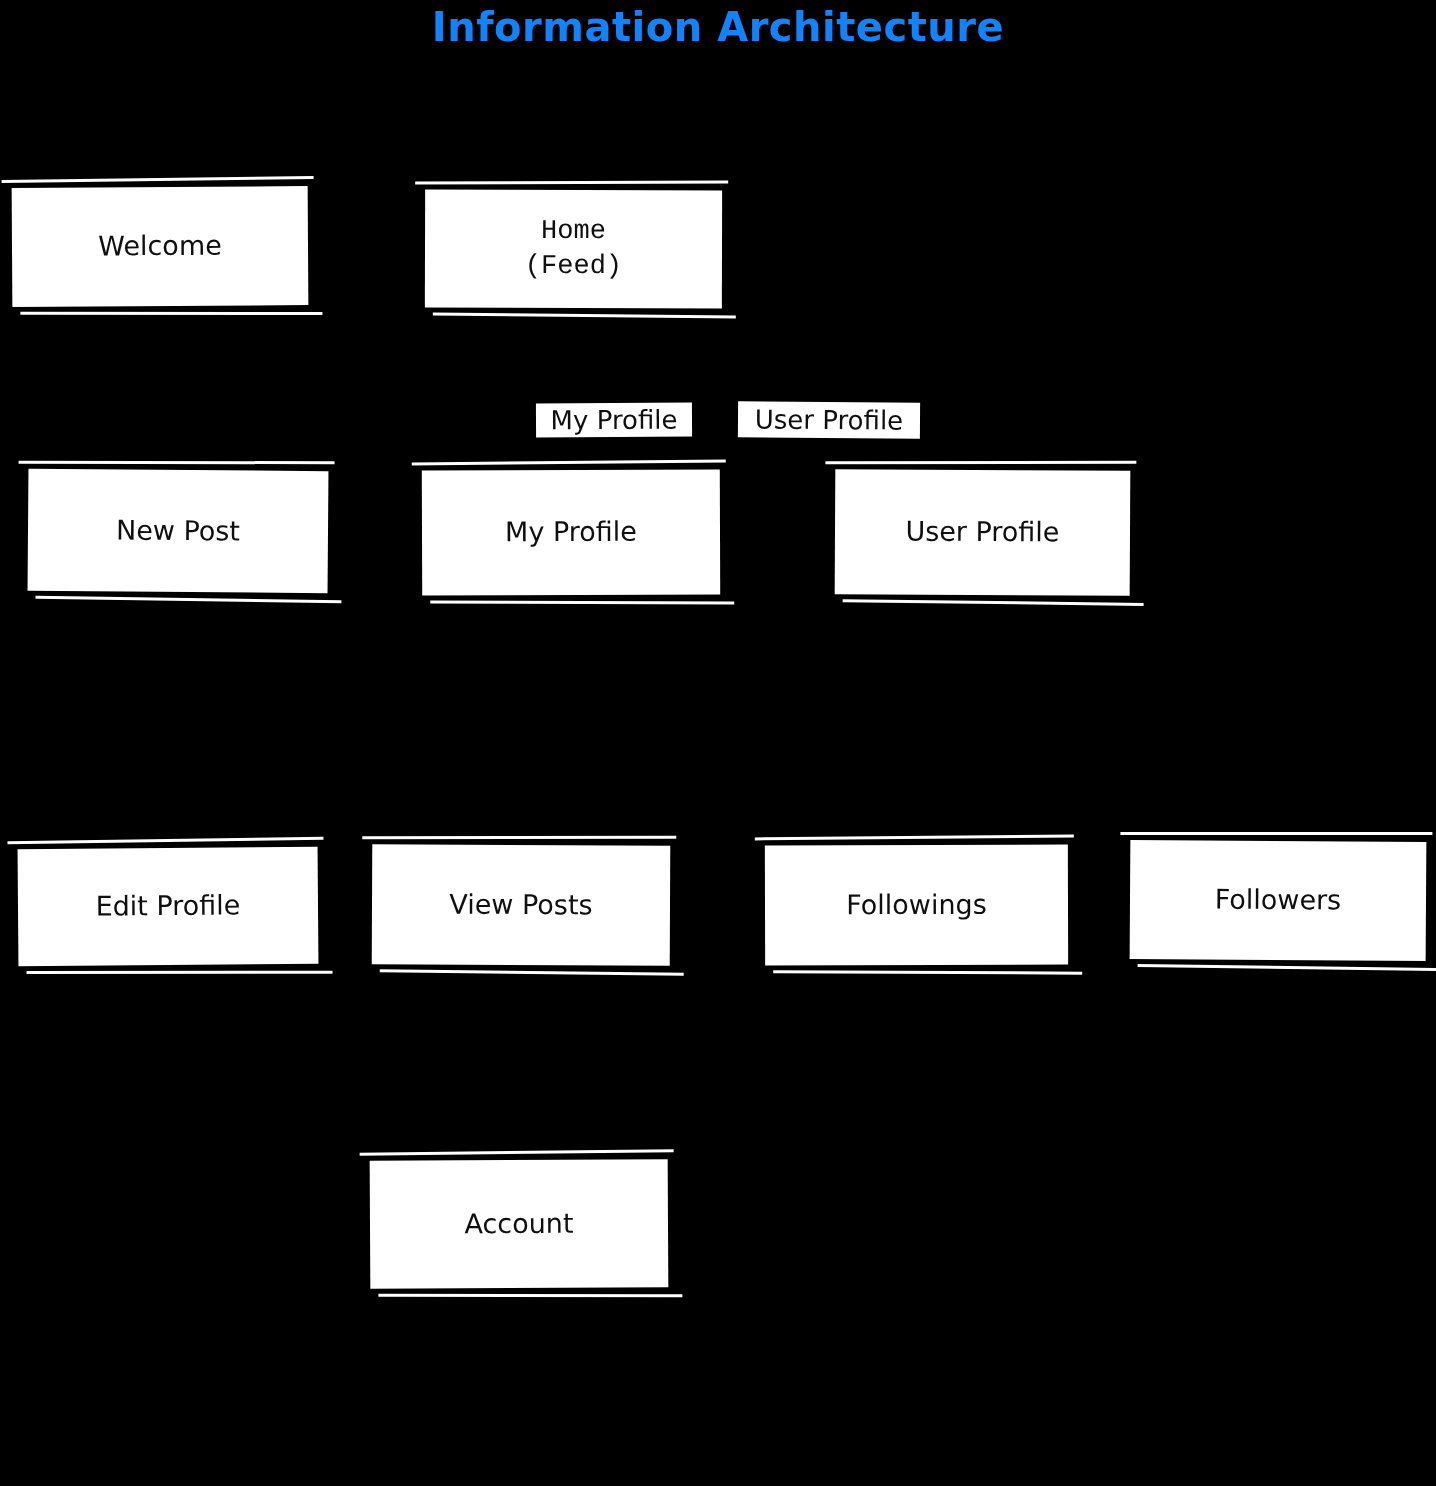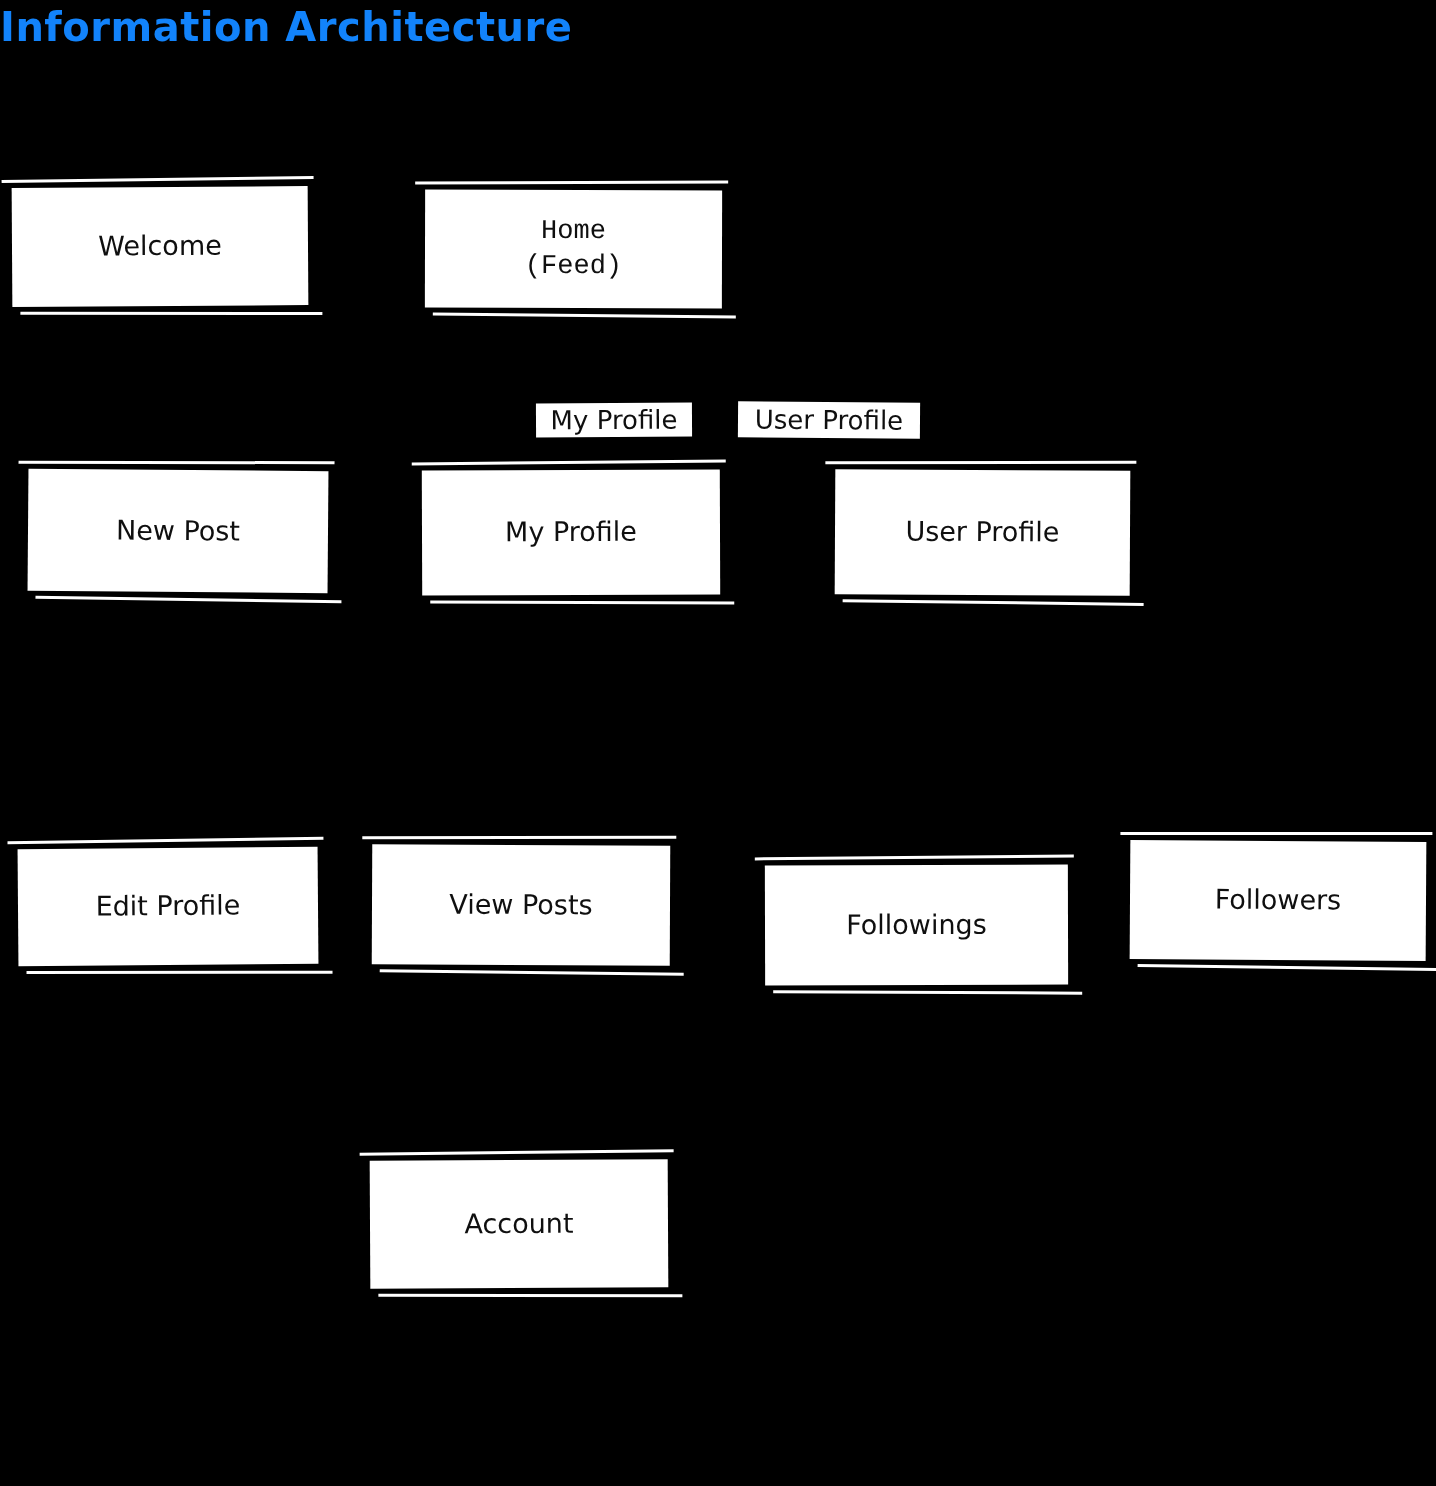"Information Architecture" .diagram-title { text-align: none -> center }
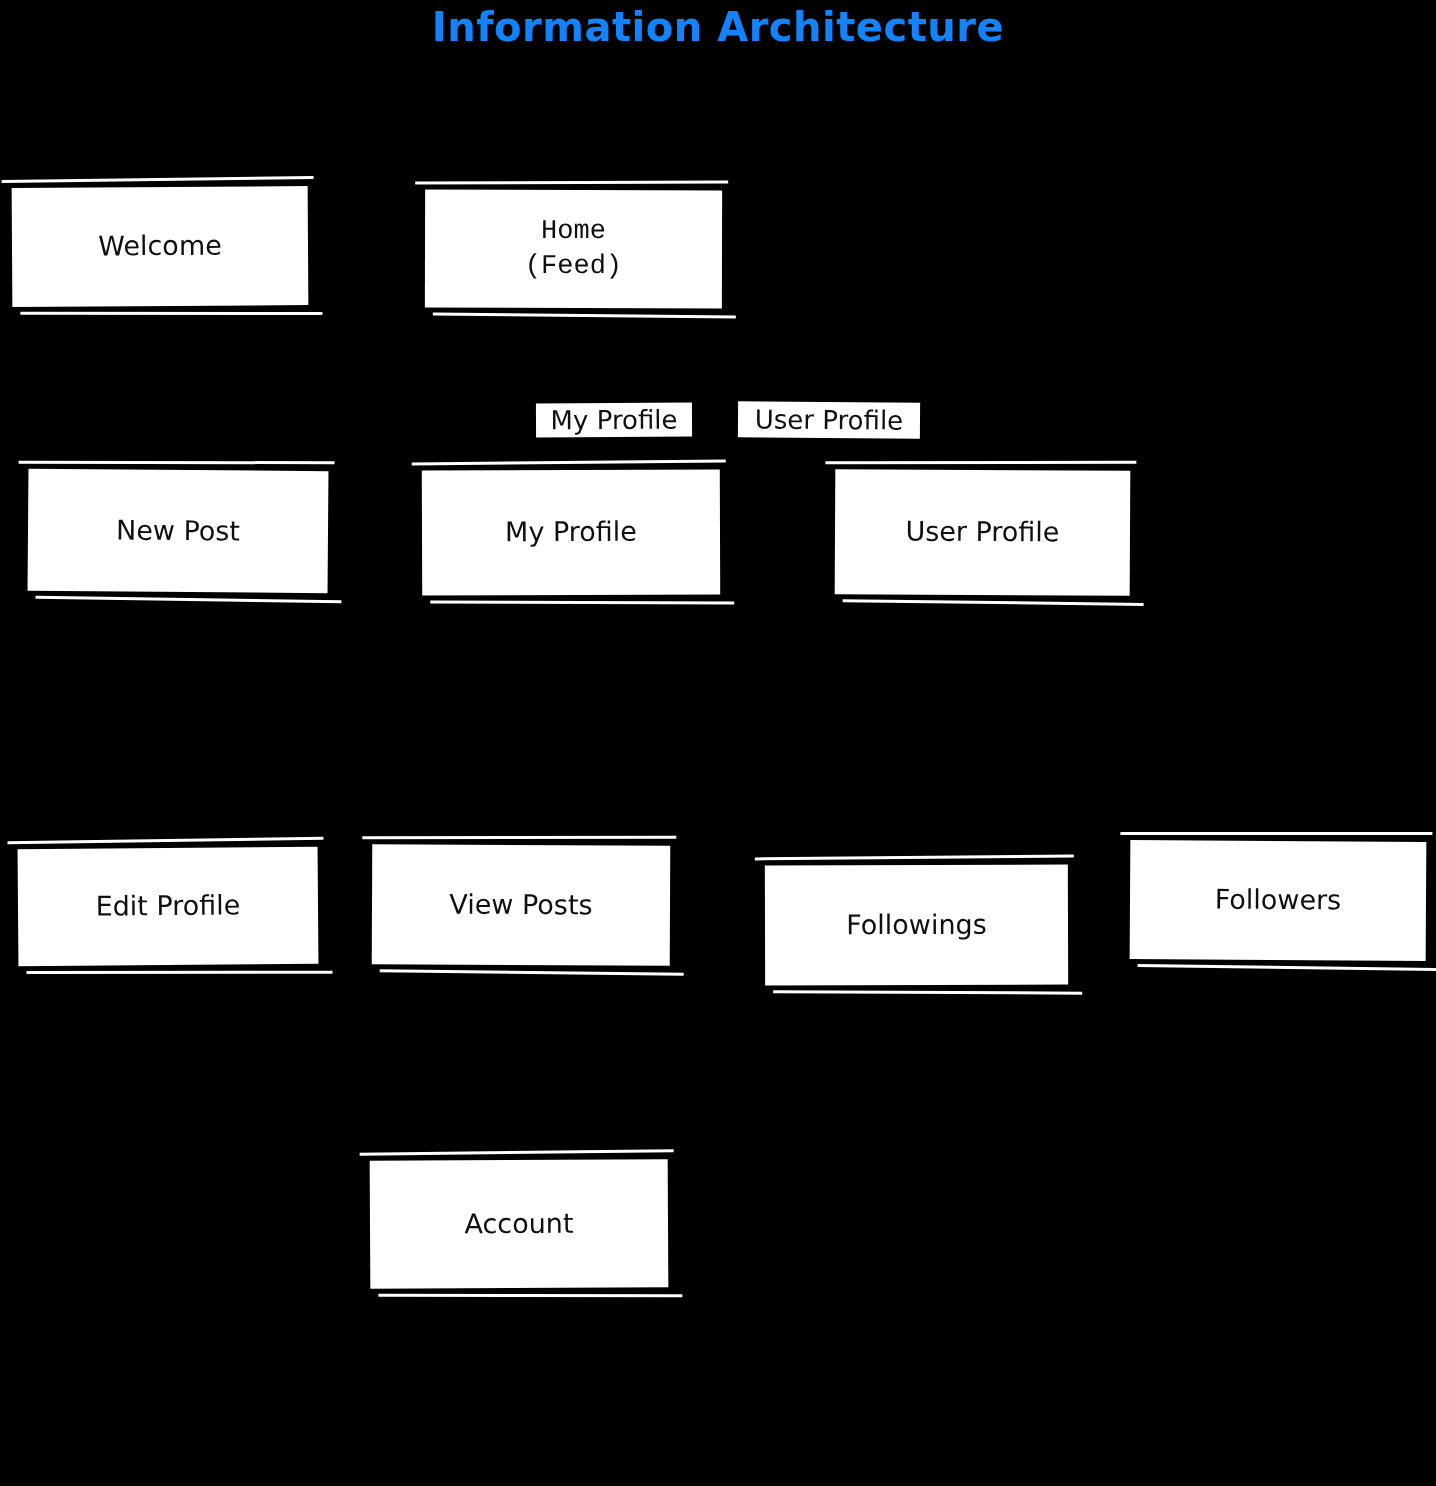"Followings" div.node { margin-top: 20px -> none }
